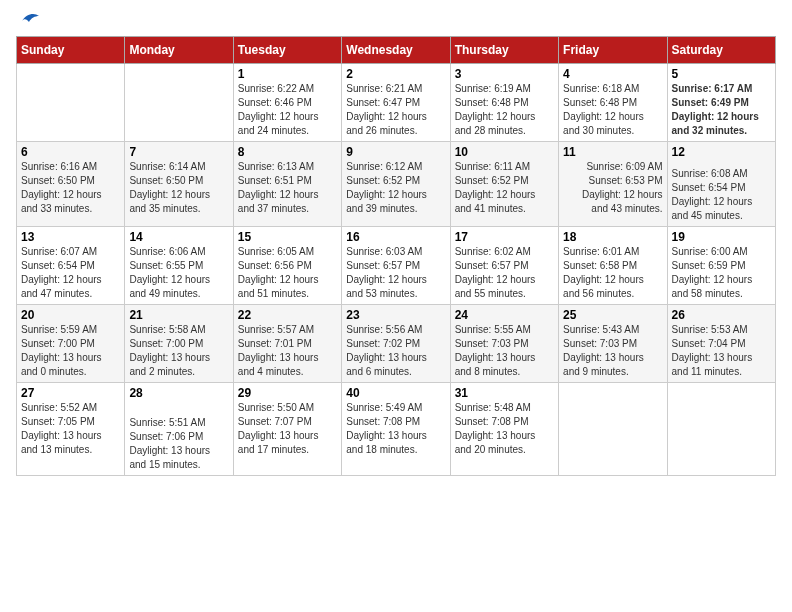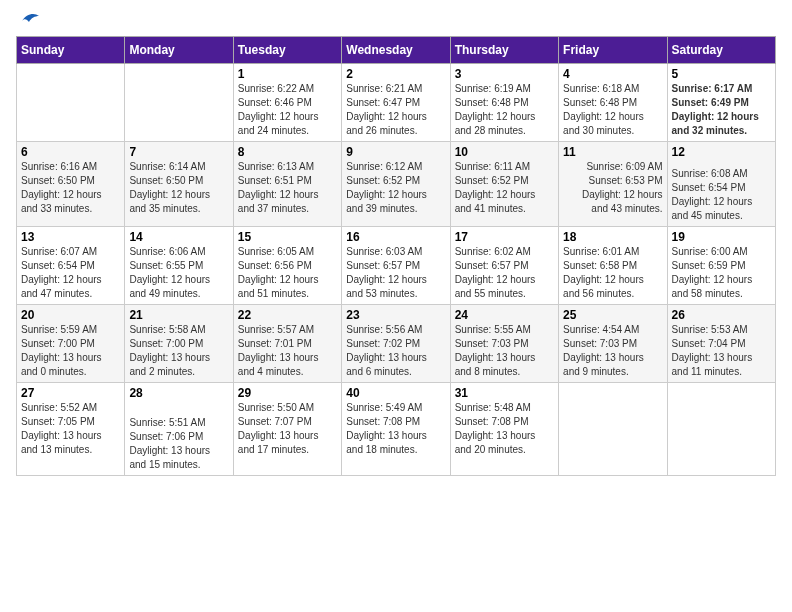"Sunday" .calendar thead th { background-color: #4c1d95 -> #b91c1c }
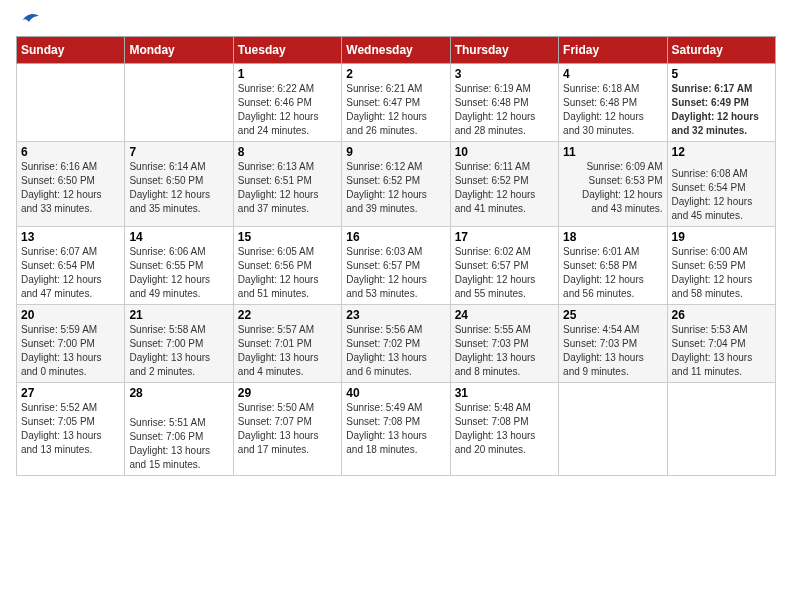"Sunrise: 4:54 AM" div.day-info { text: 4:54 -> 5:43 }
